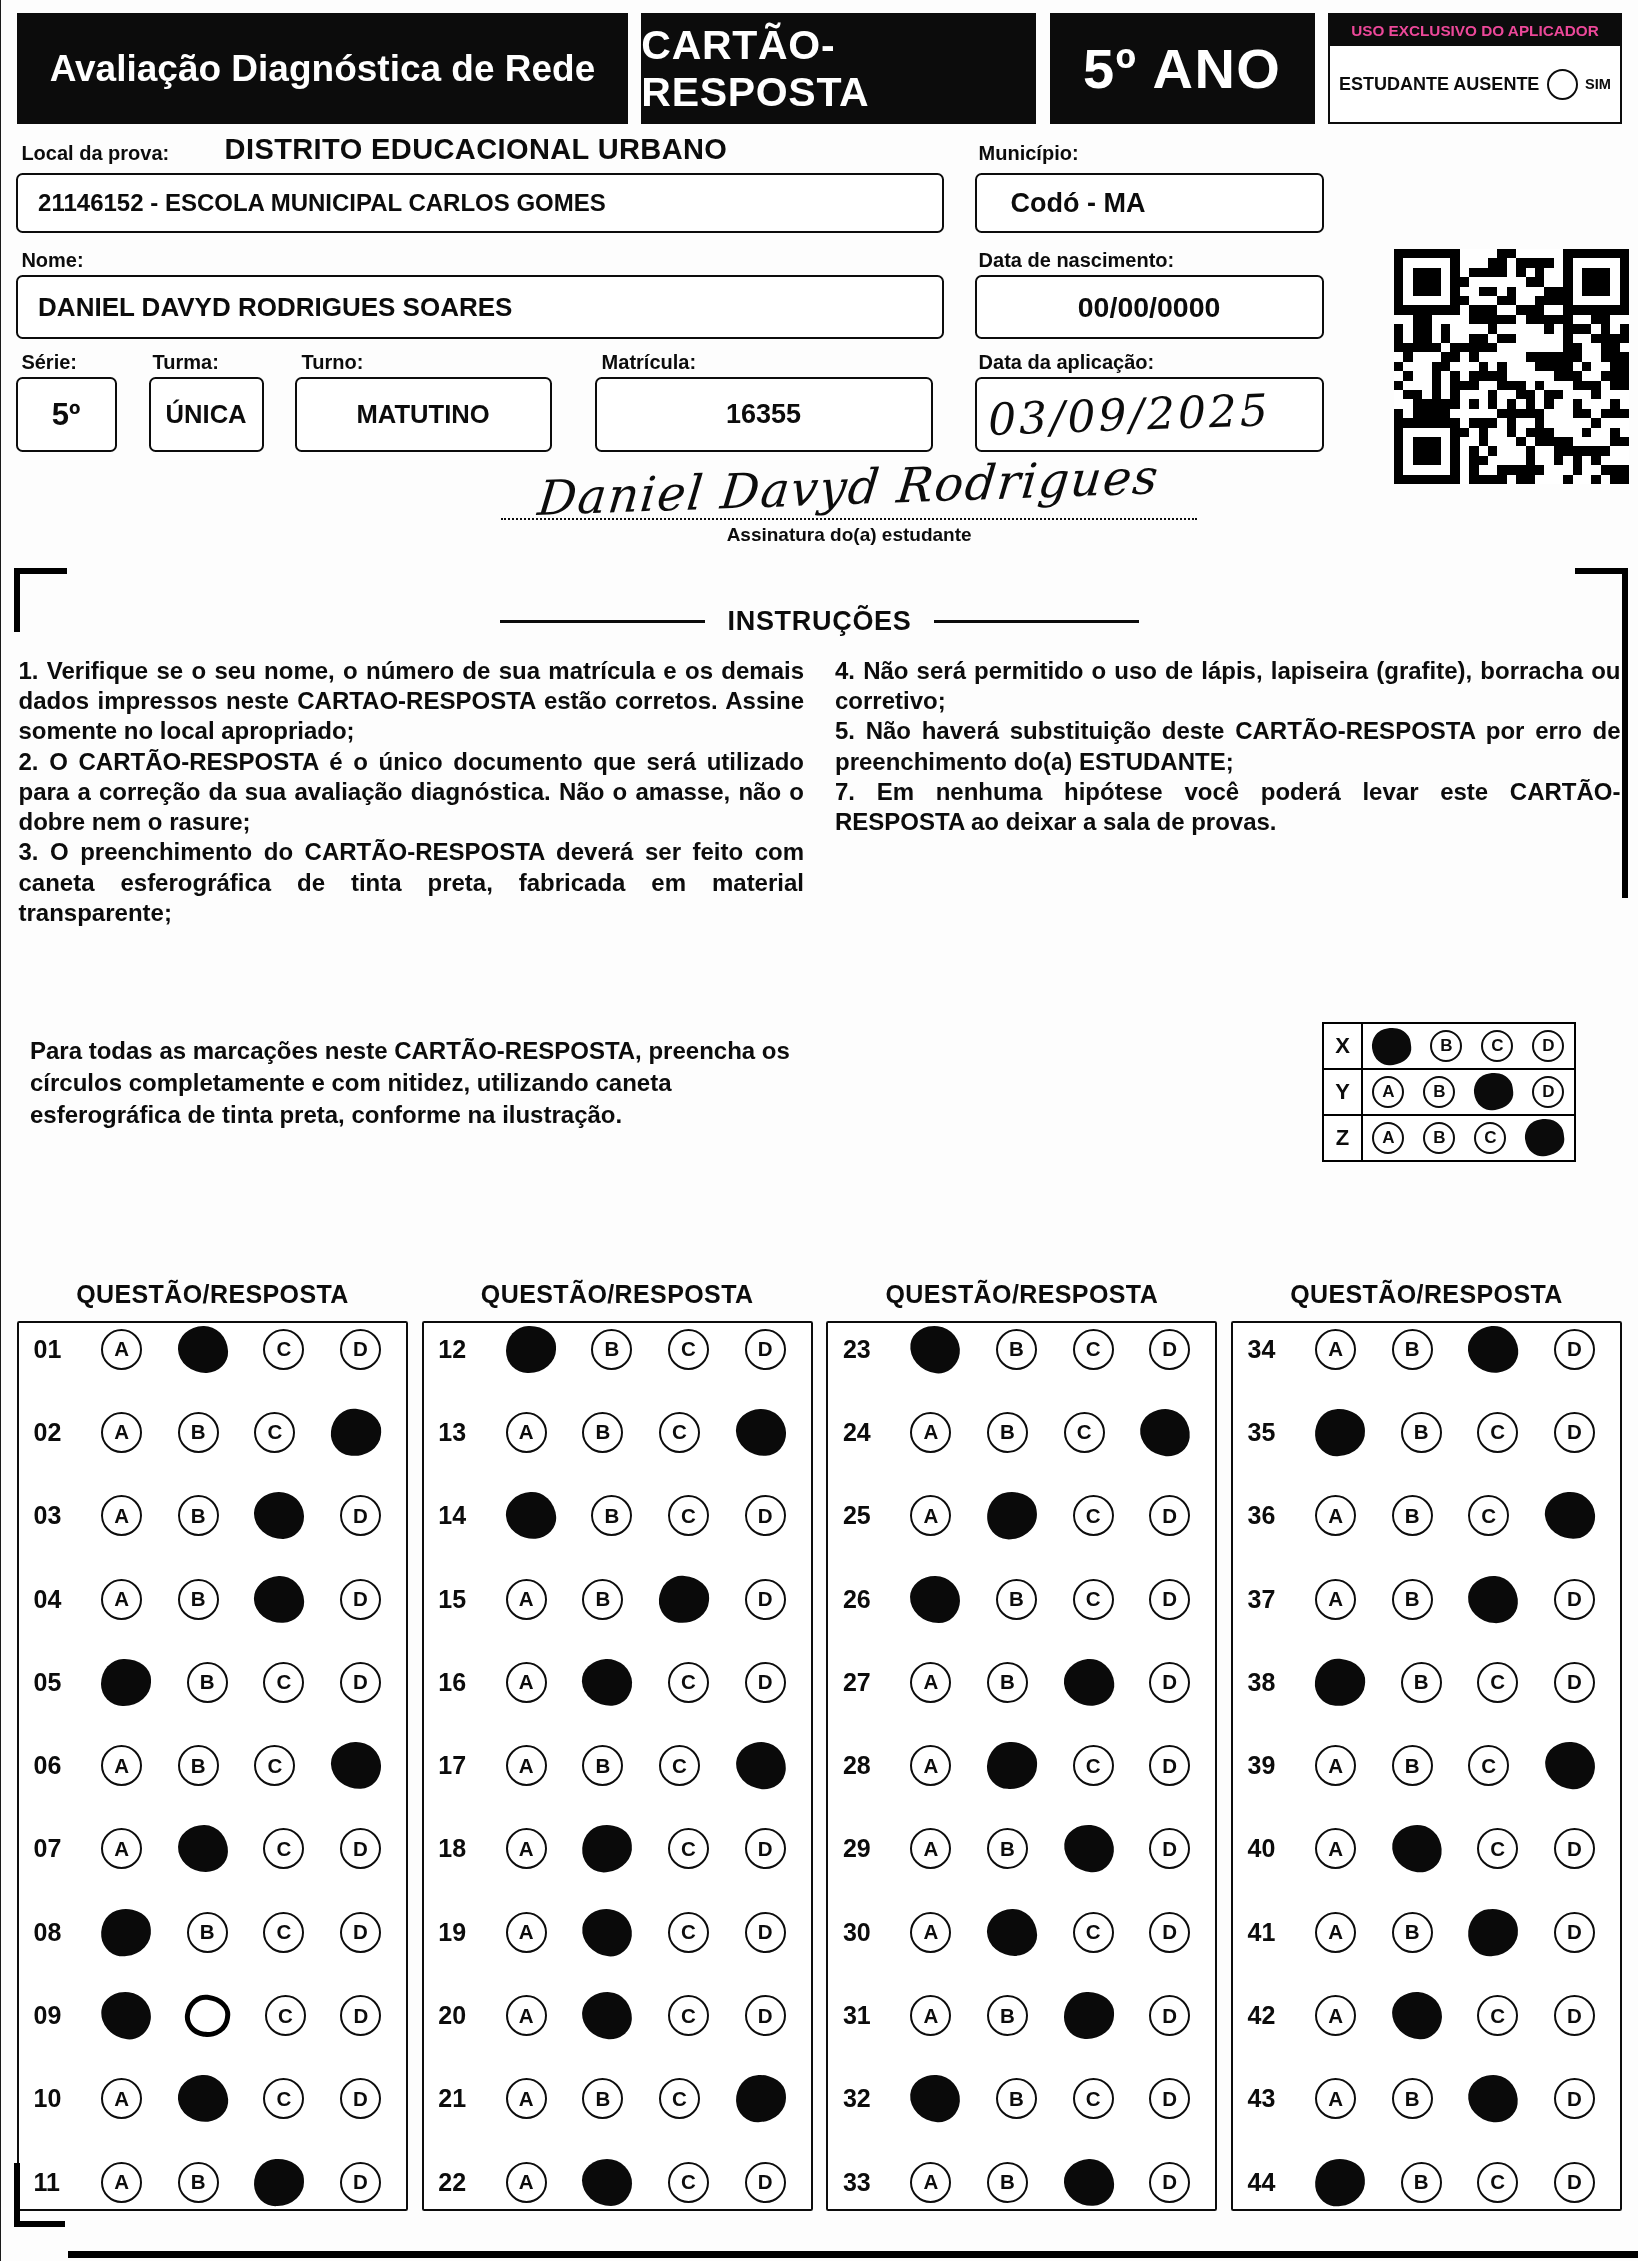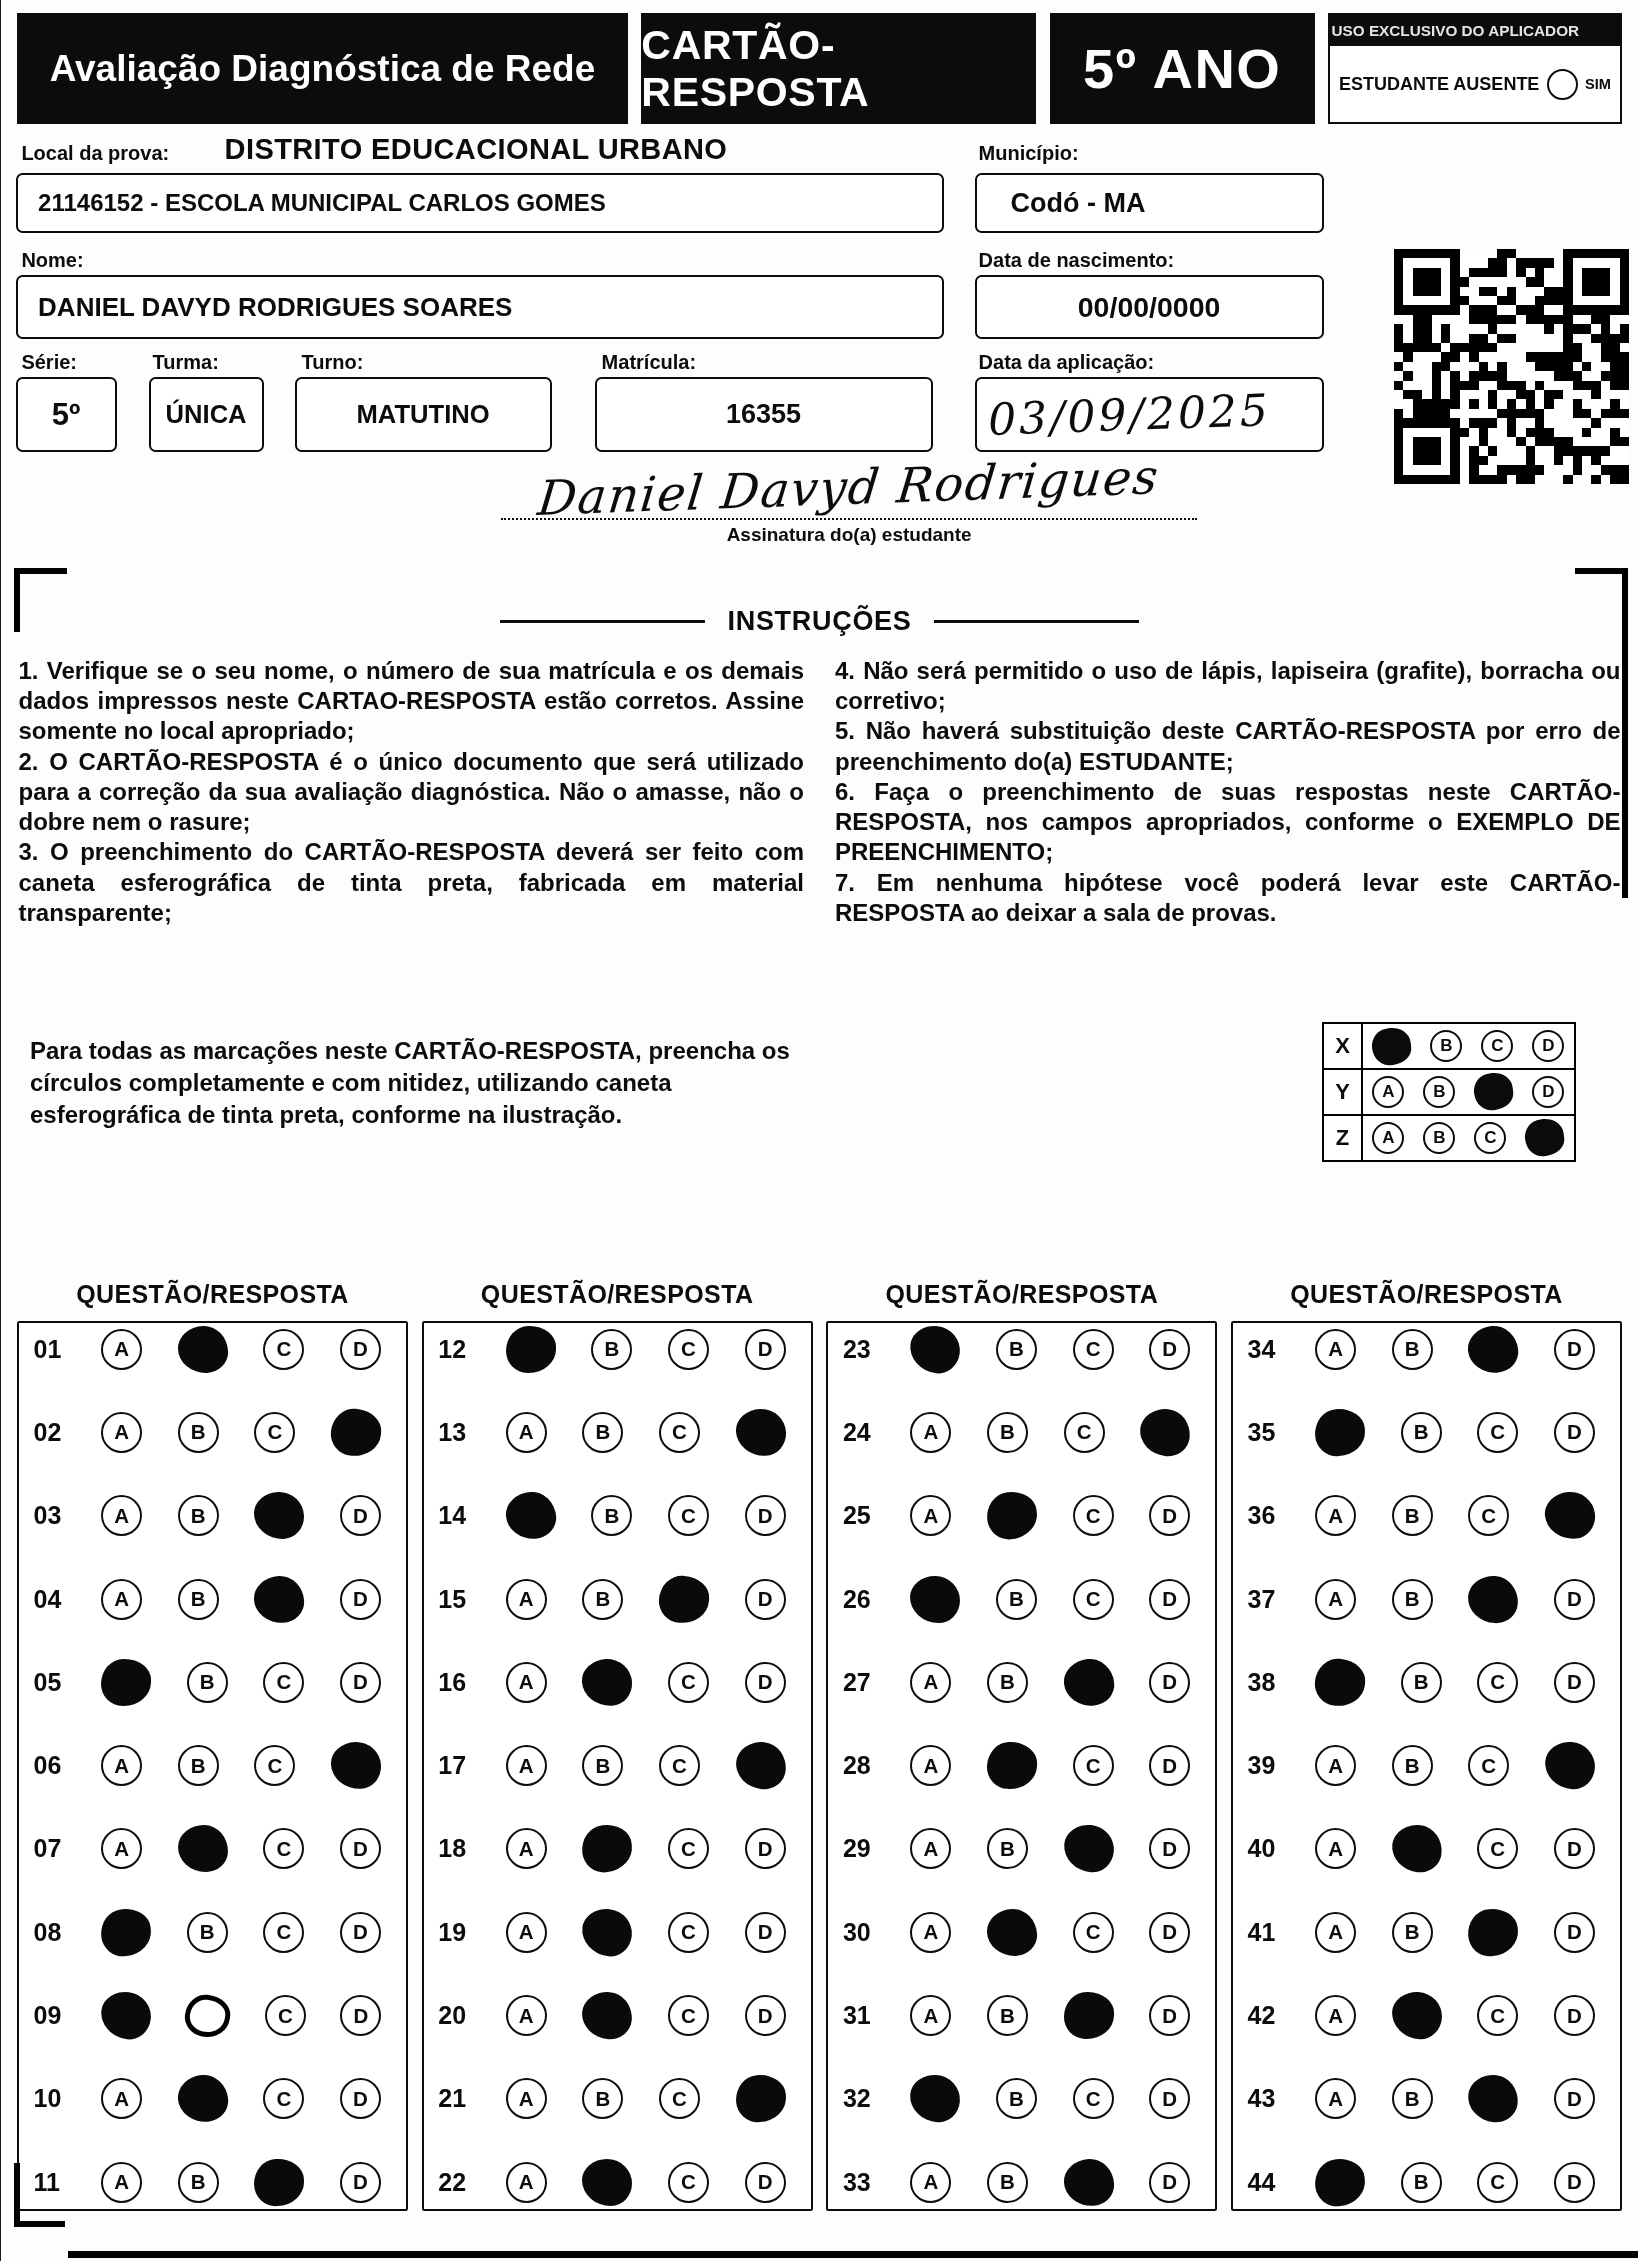"USO EXCLUSIVO DO APLICADOR" .applicator-title { color: #e5e5e5 -> #ec4899; text-align: none -> center }
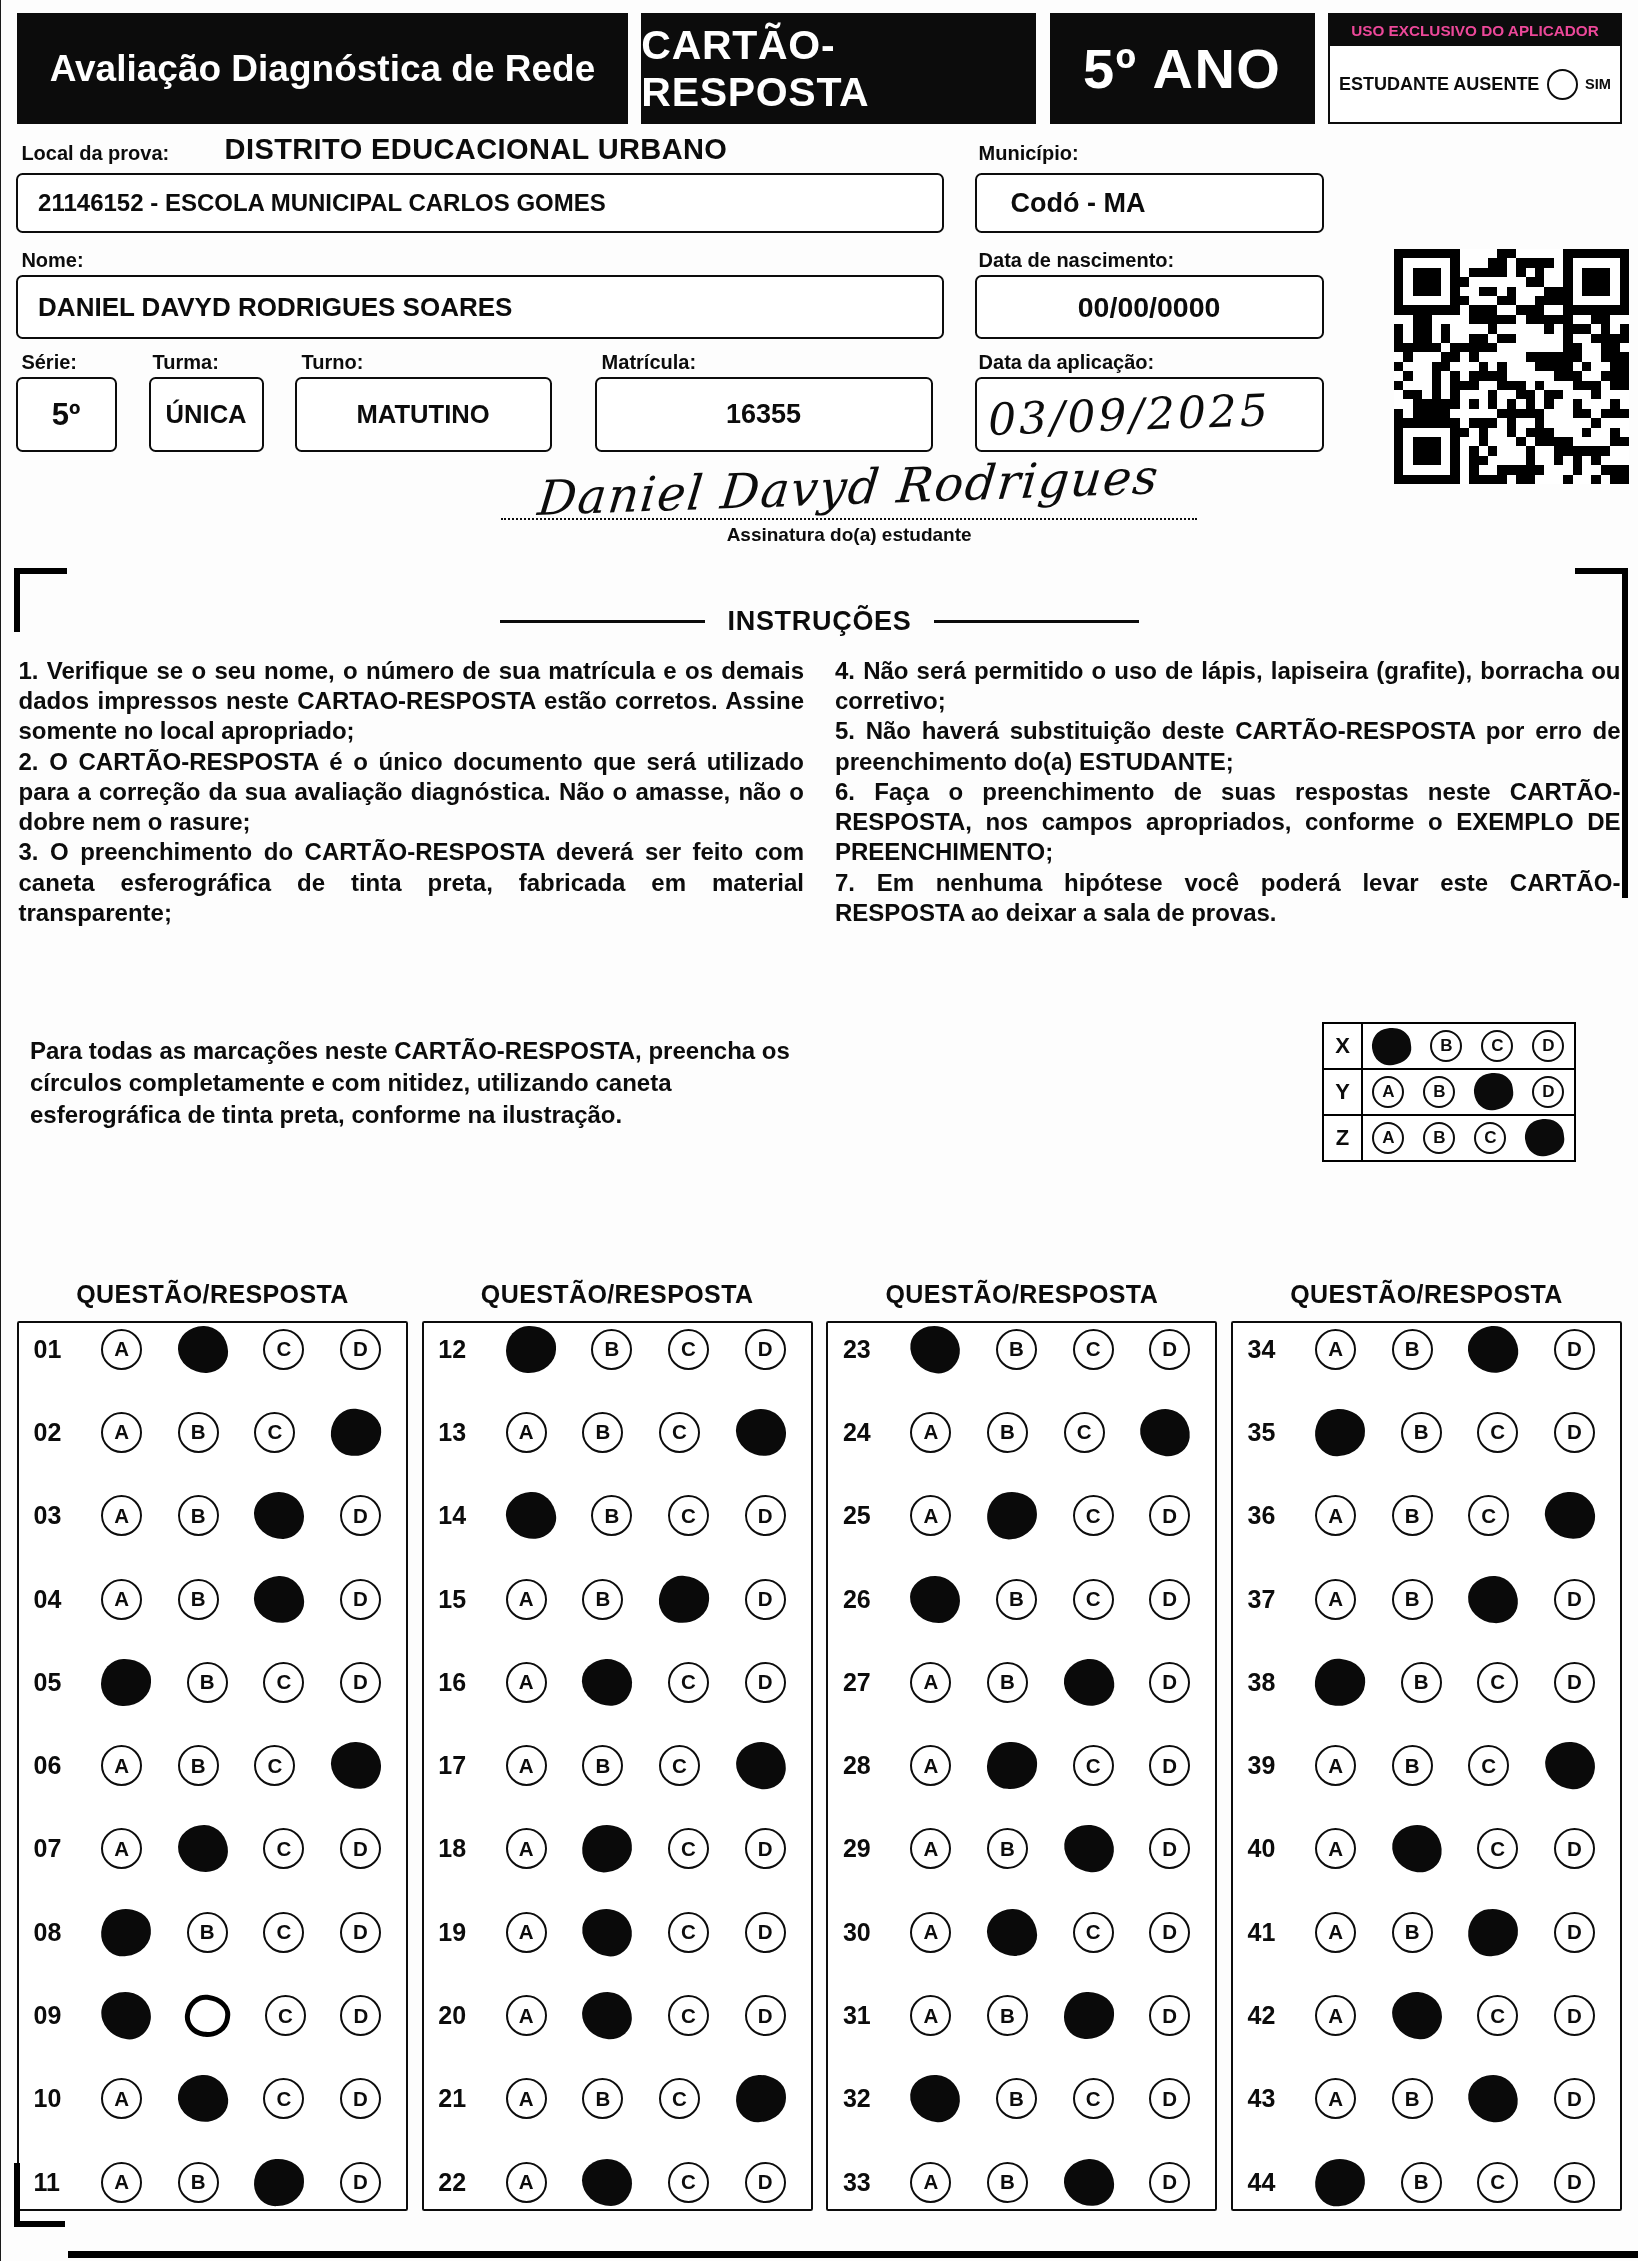"6. Faça o preenchimento de" p.instr-item { html: <p>6. Faça o preenchimento de suas respostas neste CARTÃO-RESPOSTA, nos campos apropriados, conforme o EXEMPLO DE PREENCHIMENTO;</p> -> none }
